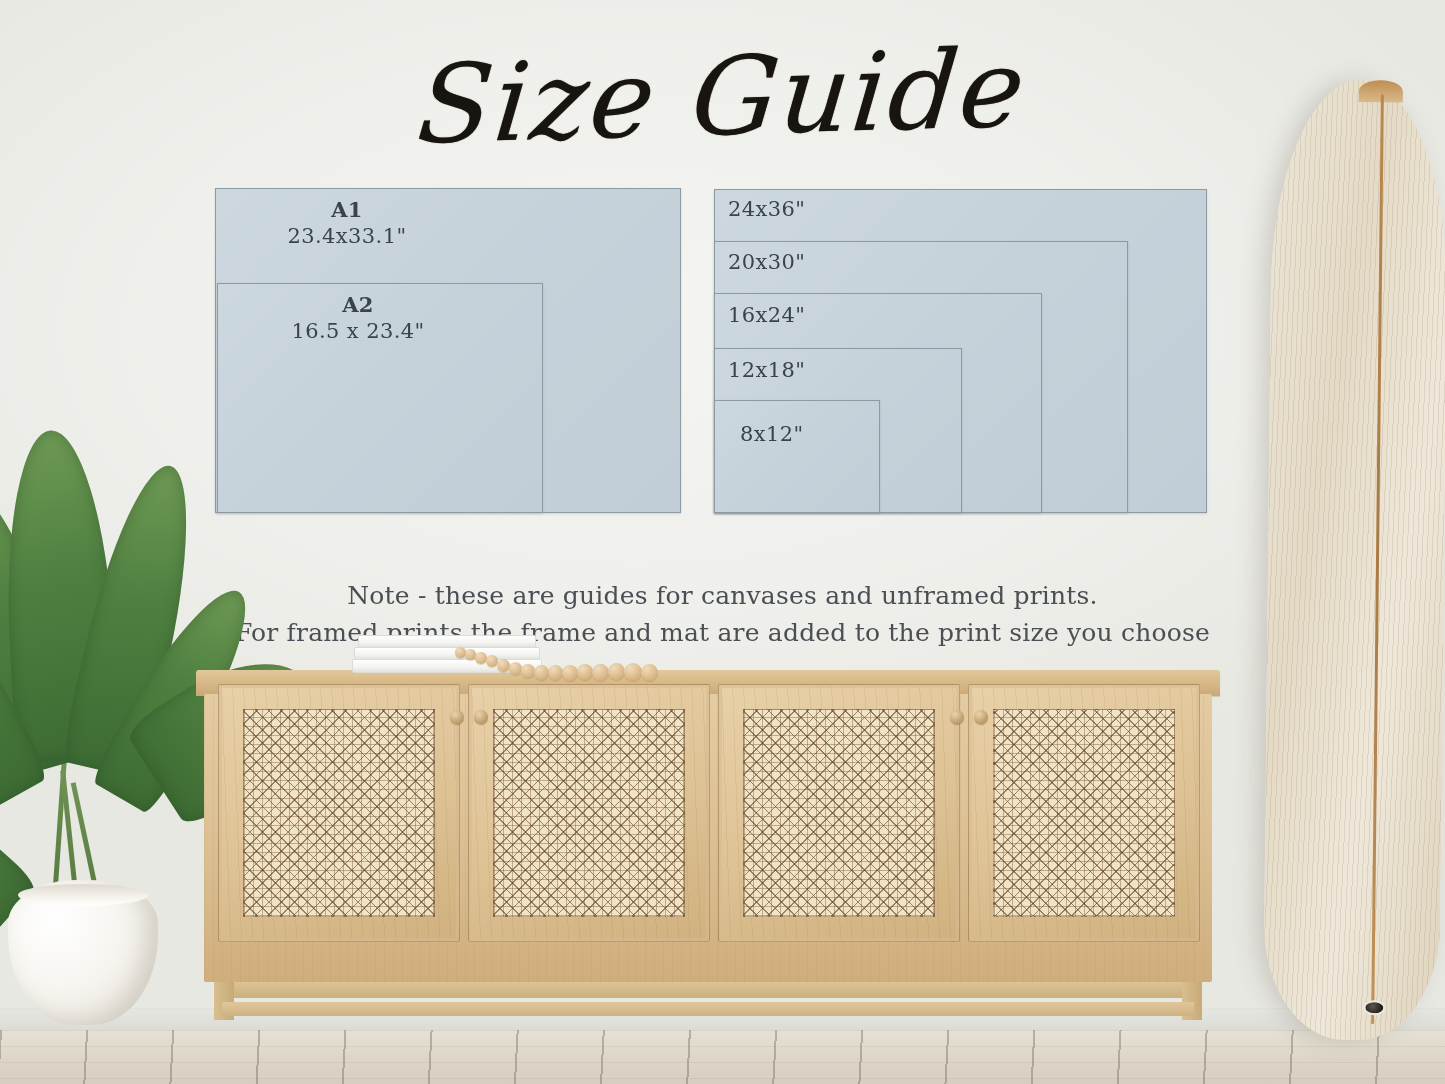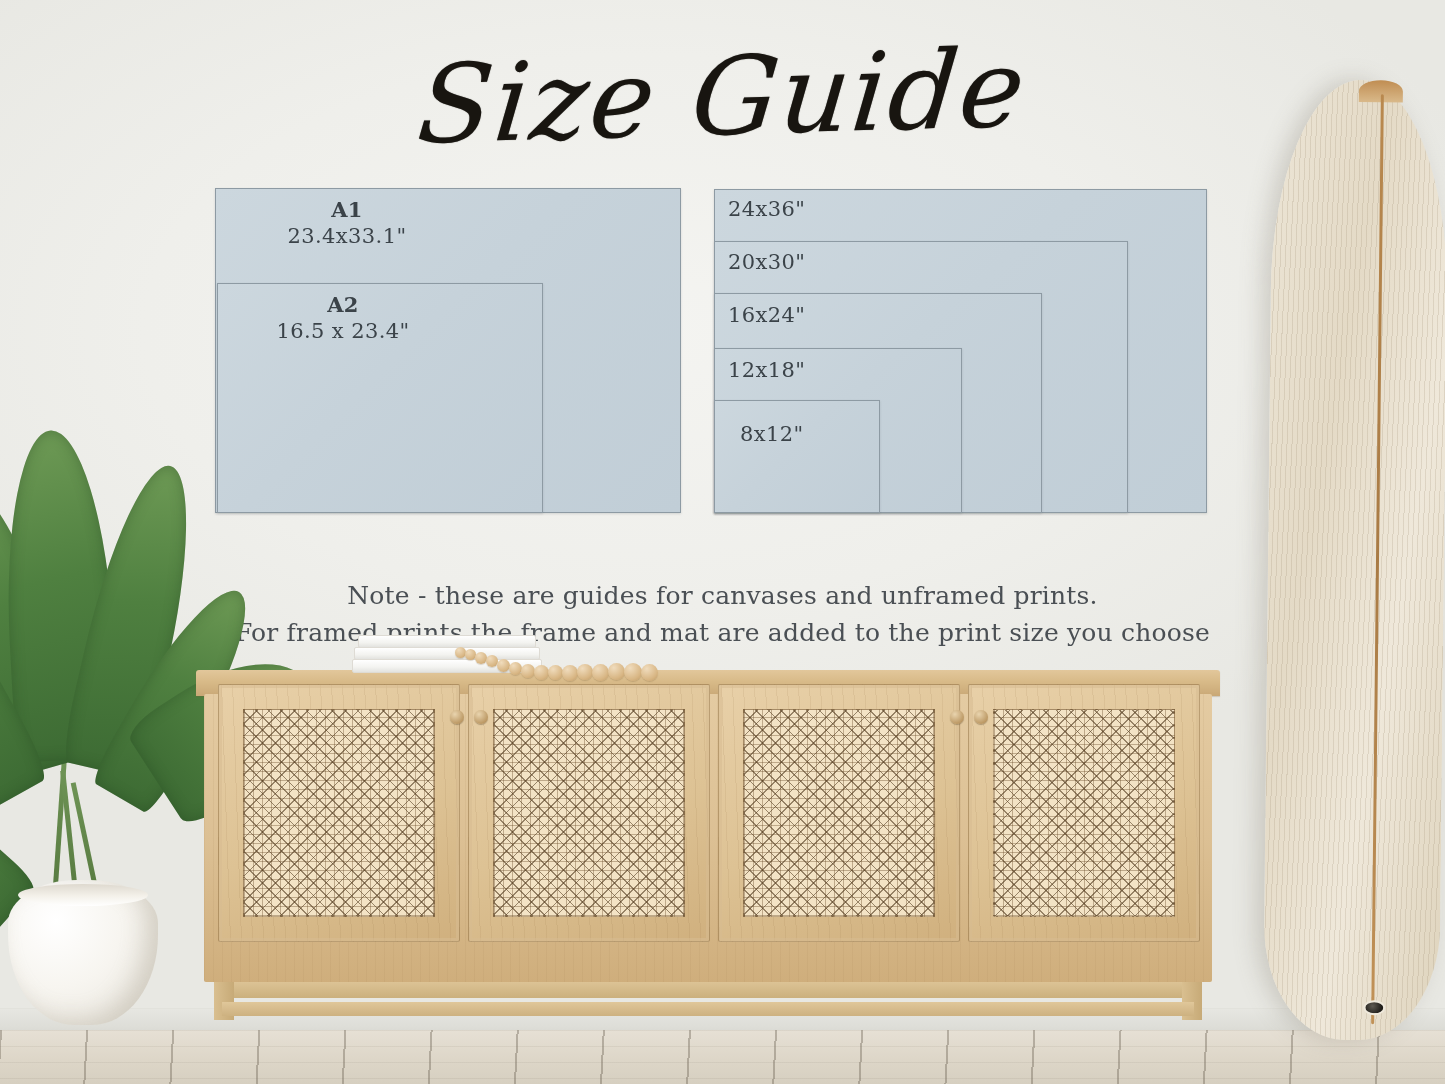"A2" div.rect-label { left: 229px -> 244px }
